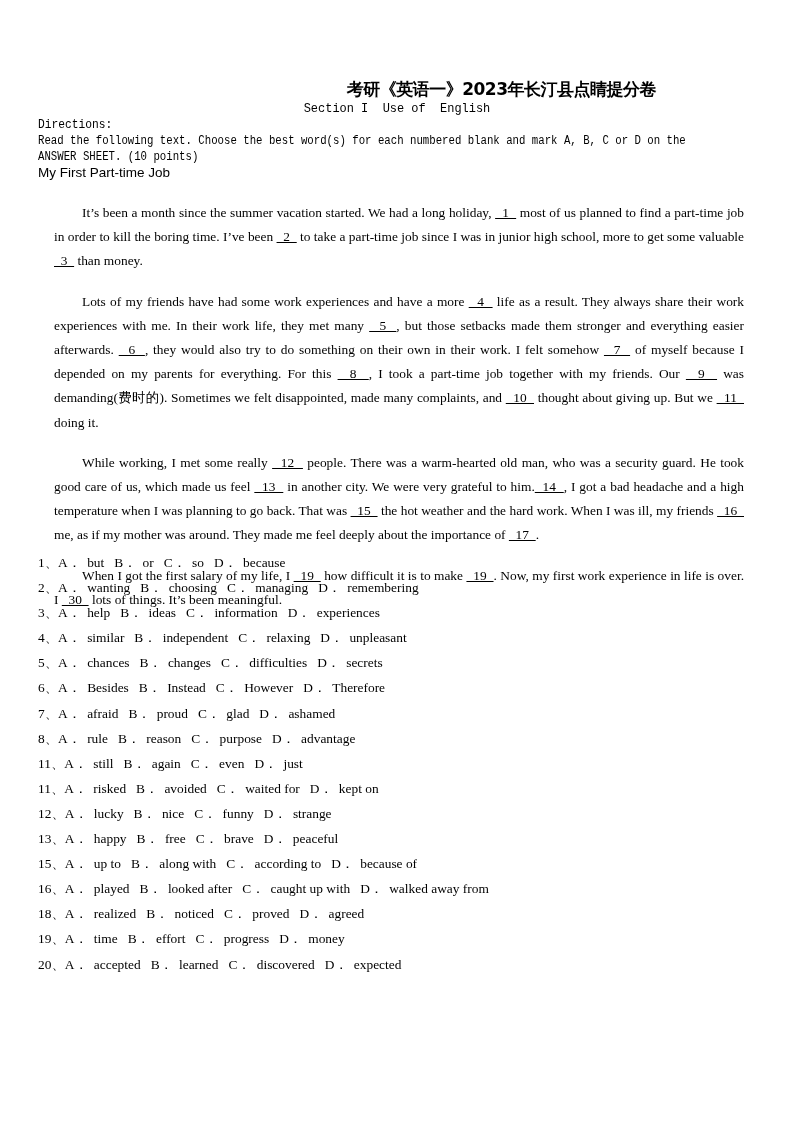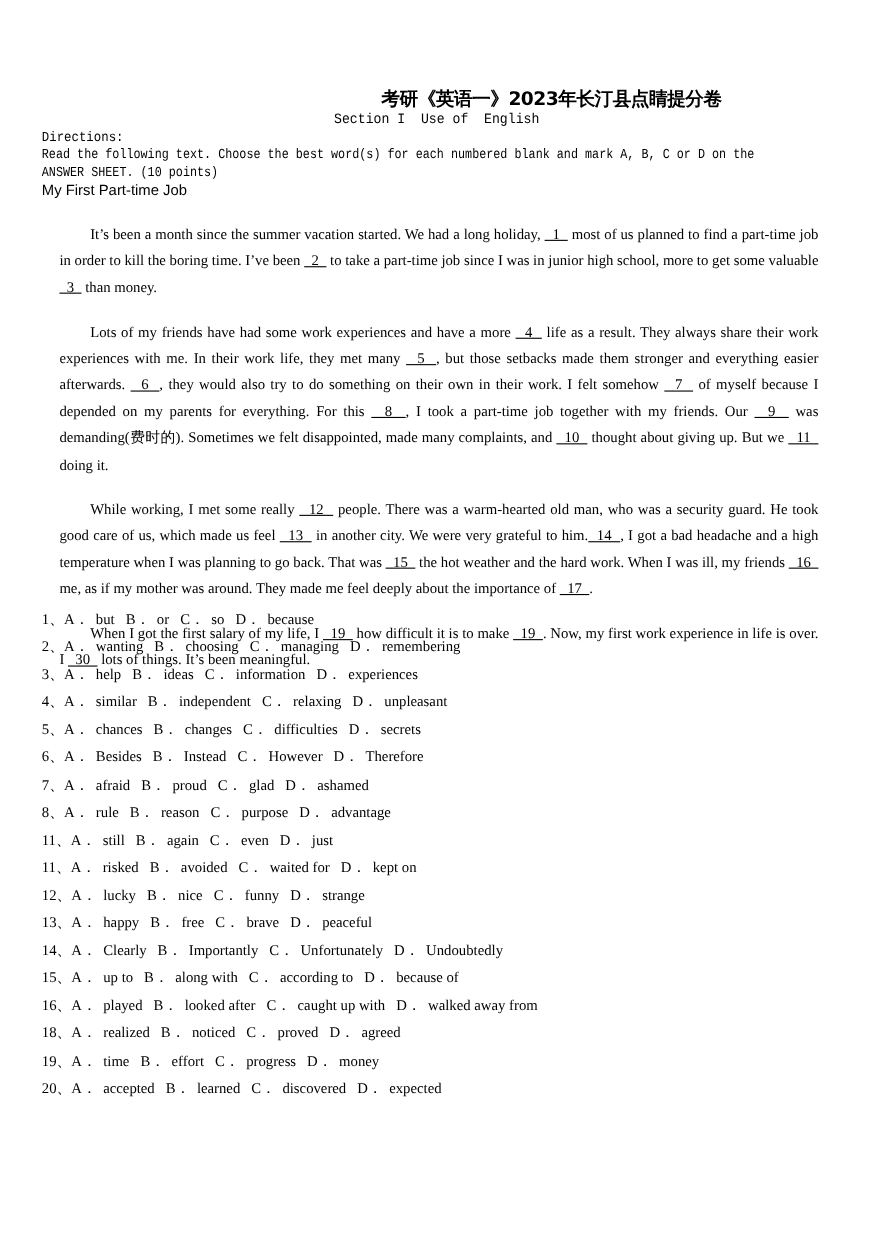"14、A． Clearly B． Importantly C．" div.opt-row { html: <div><span>14、</span><span><span>A．</span><span>Clearly</span></span><span><span>B．</span><span>Importantly</span></span><span><span>C．</span><span>Unfortunately</span></span><span><span>D．</span><span>Undoubtedly</span></span></div> -> none }
